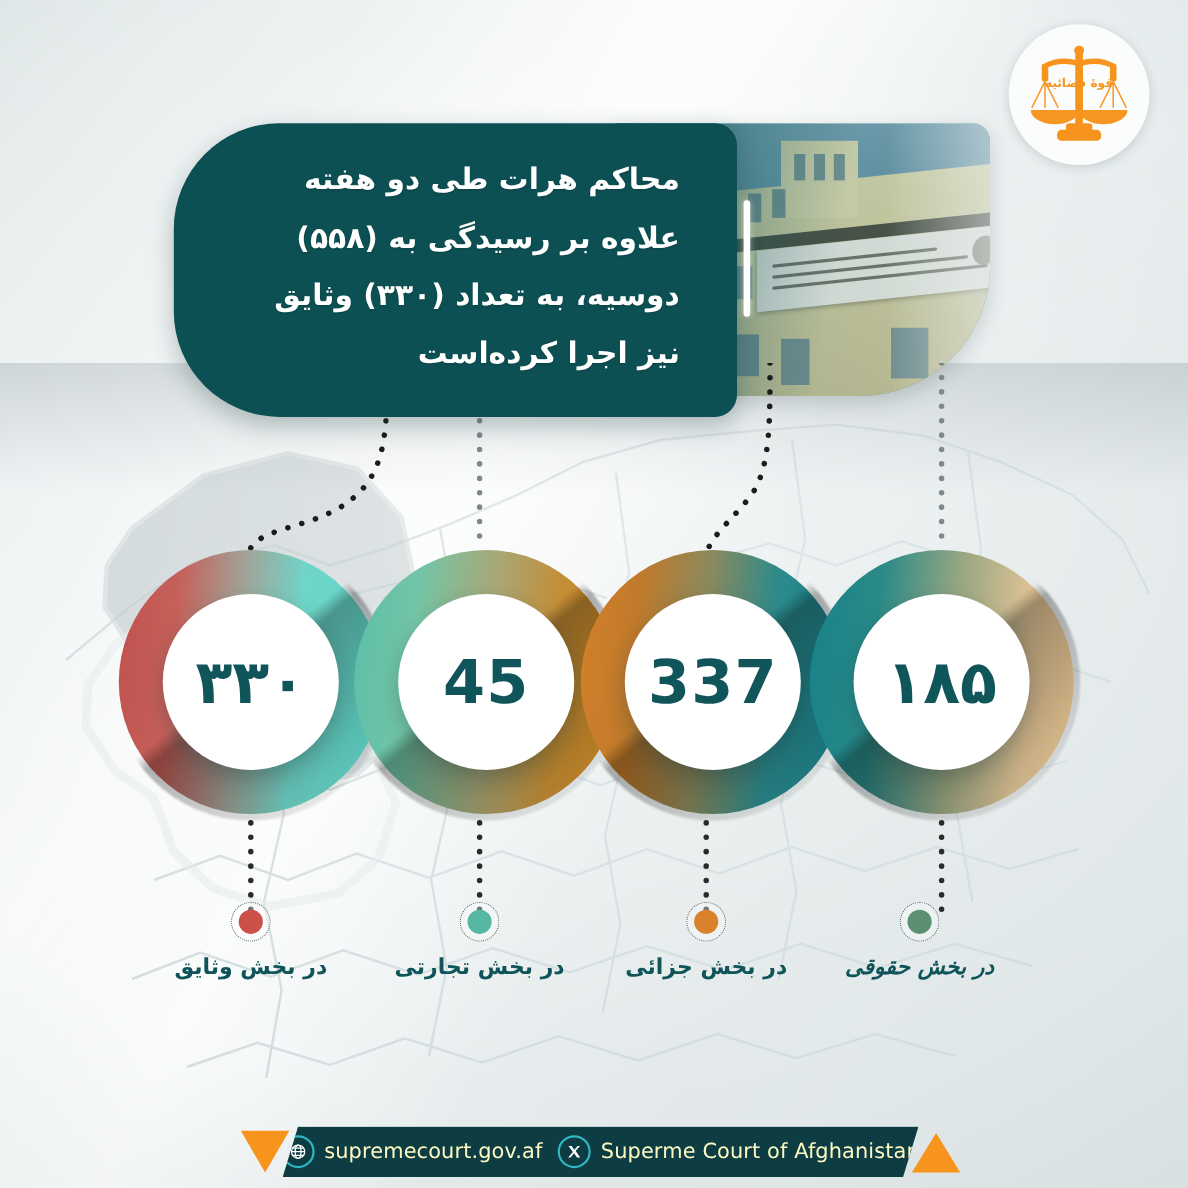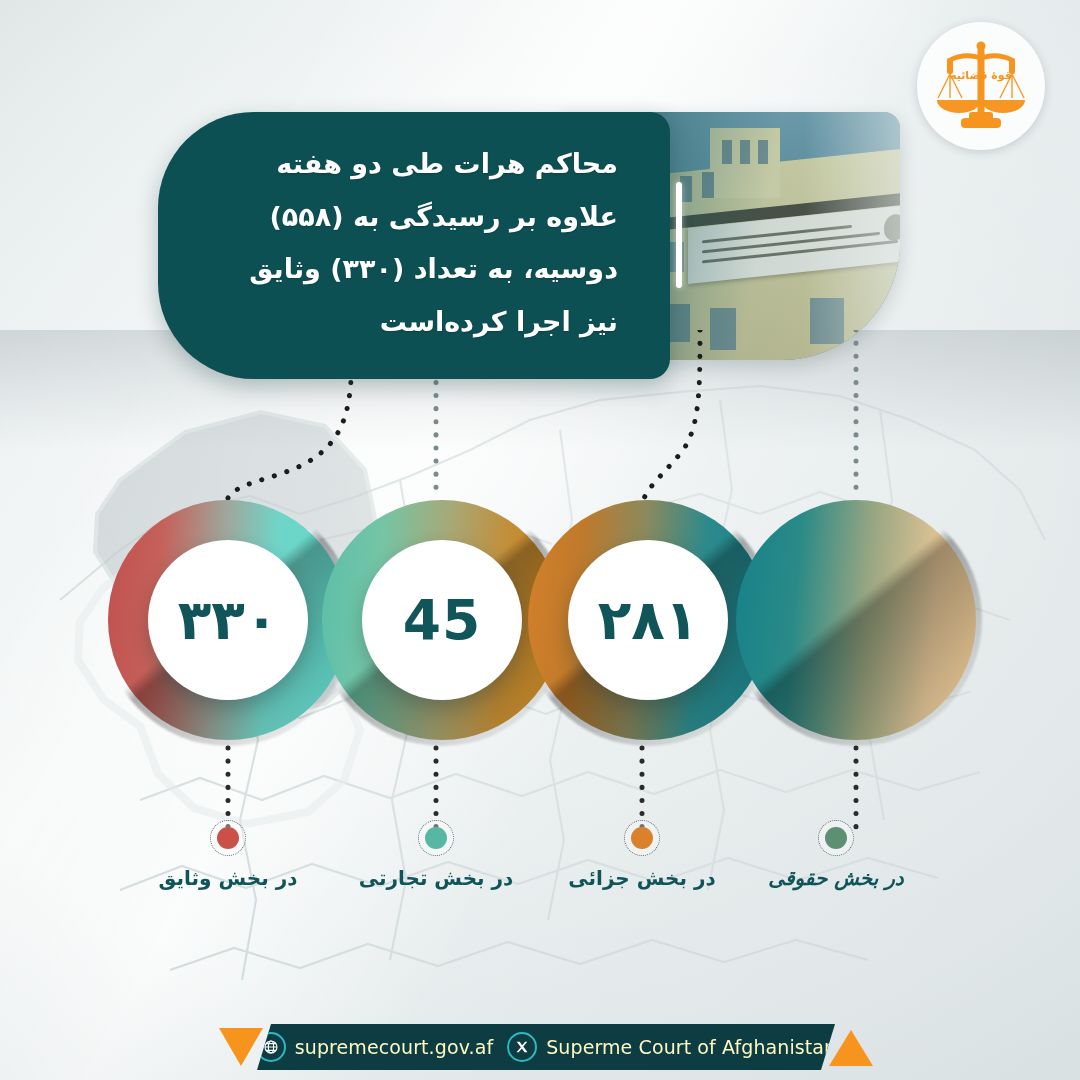"۲۸۱" span { text: ۲۸۱ -> 337 }
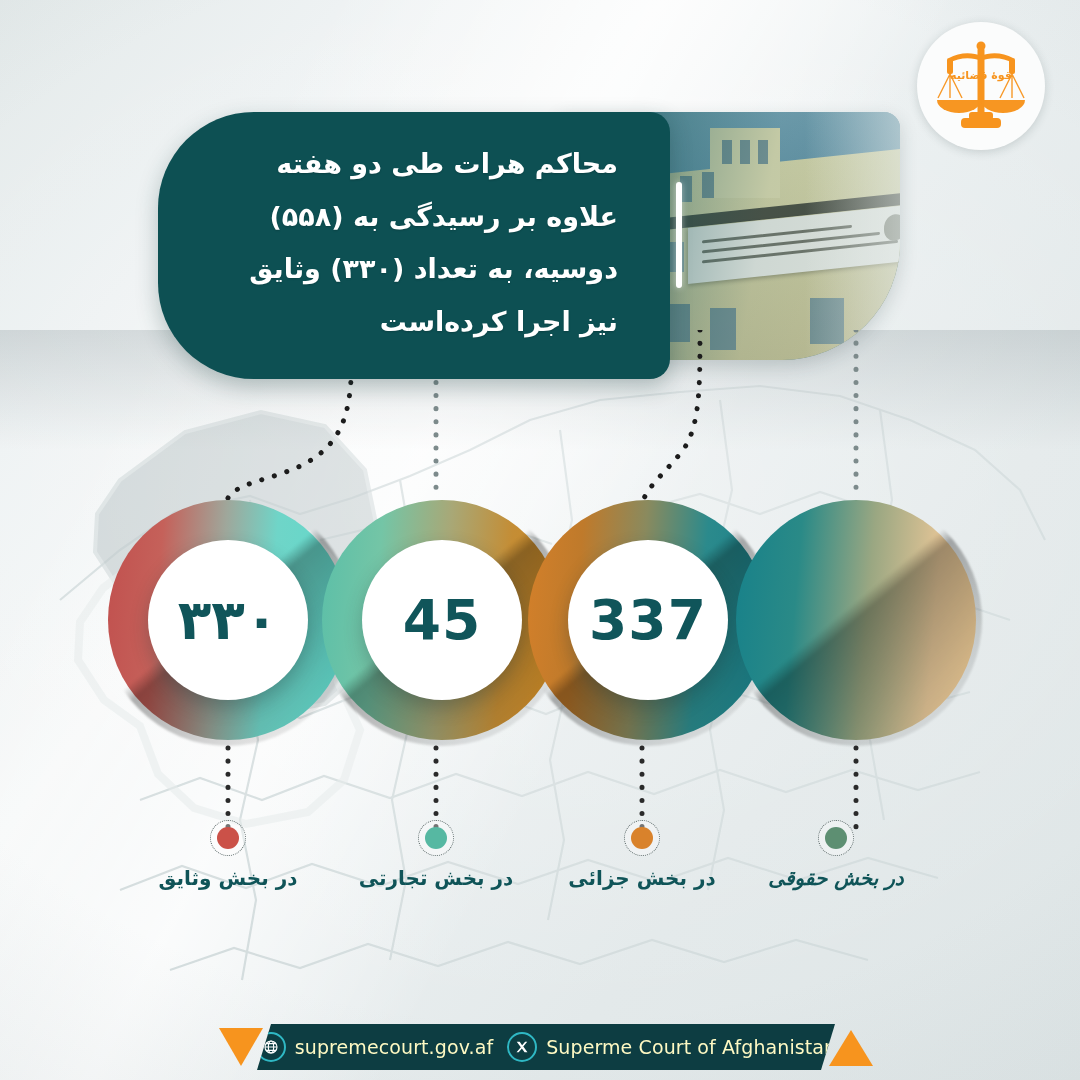"۱۸۵" div.disc { html: none -> <div> <span>۱۸۵</span> </div> }
